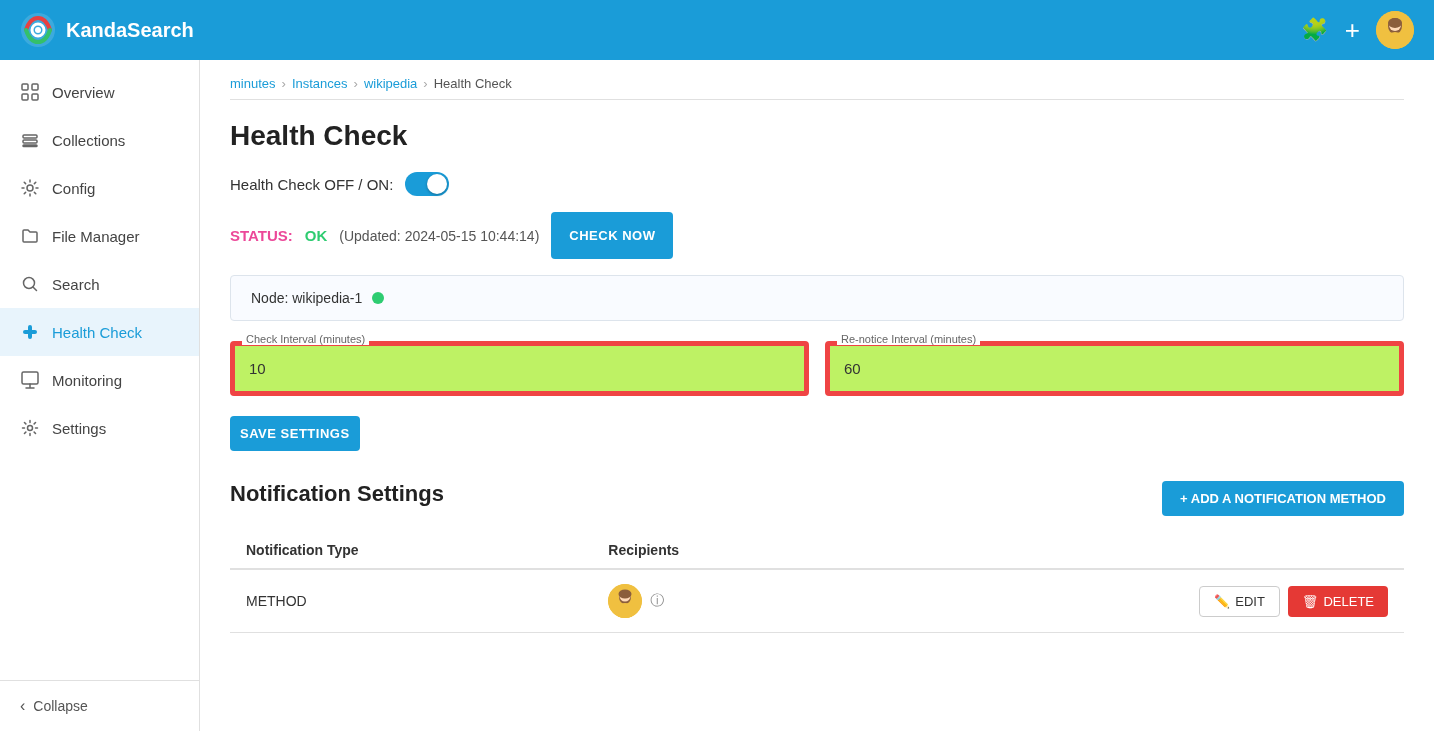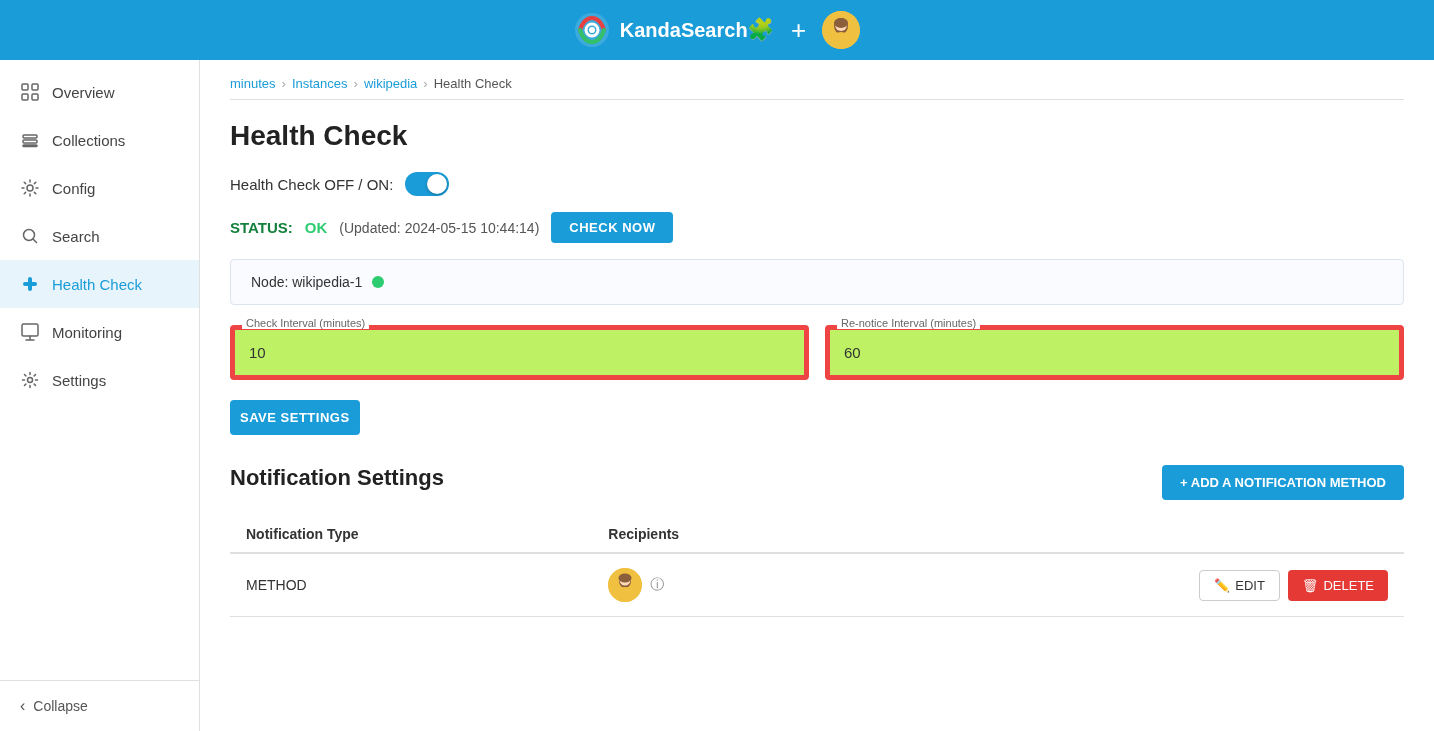"KandaSearch" .header { justify-content: center -> space-between }
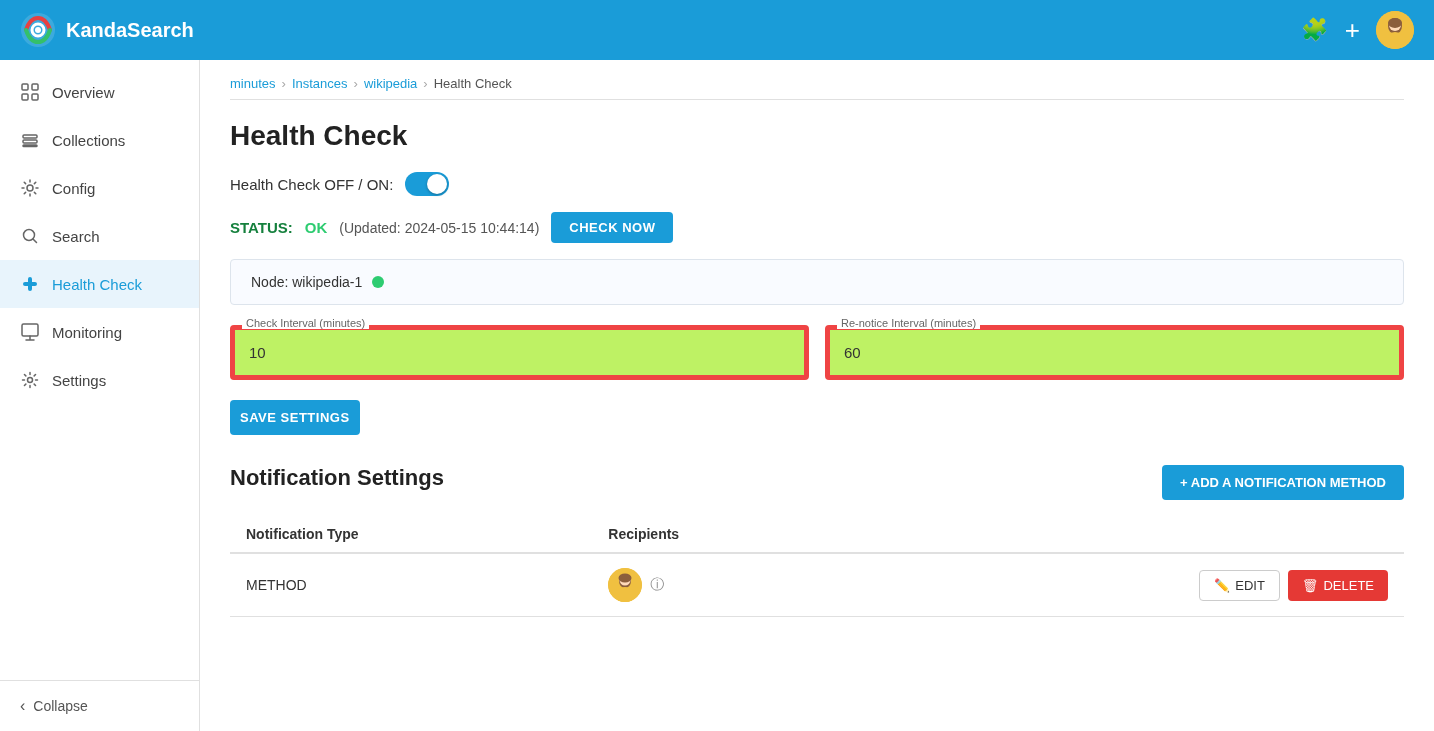"File Manager" div.sidebar-item { html: none -> <div> <span> <svg> <path></path> </svg> </span> <span>File Manager</span> </div> }
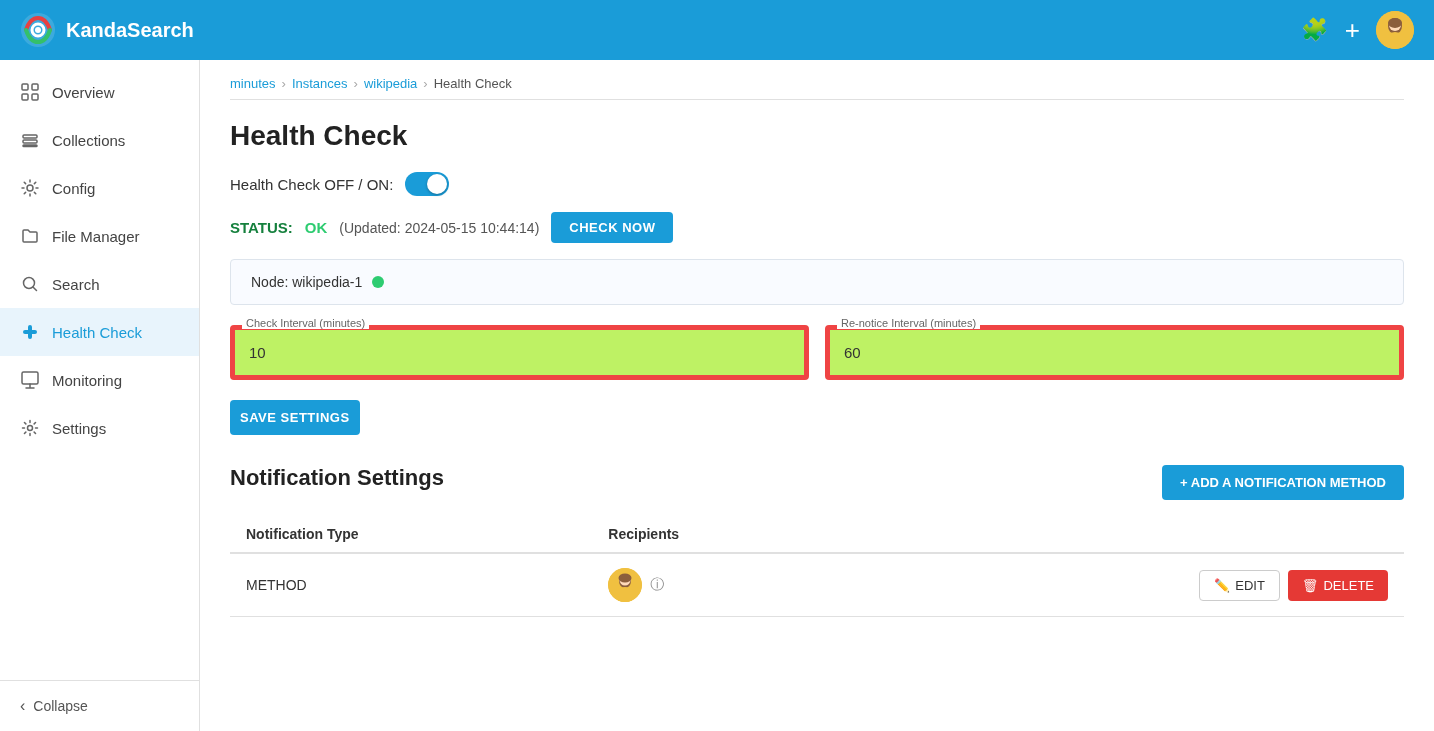"STATUS:" .status-label { color: #15803d -> #ec4899 }
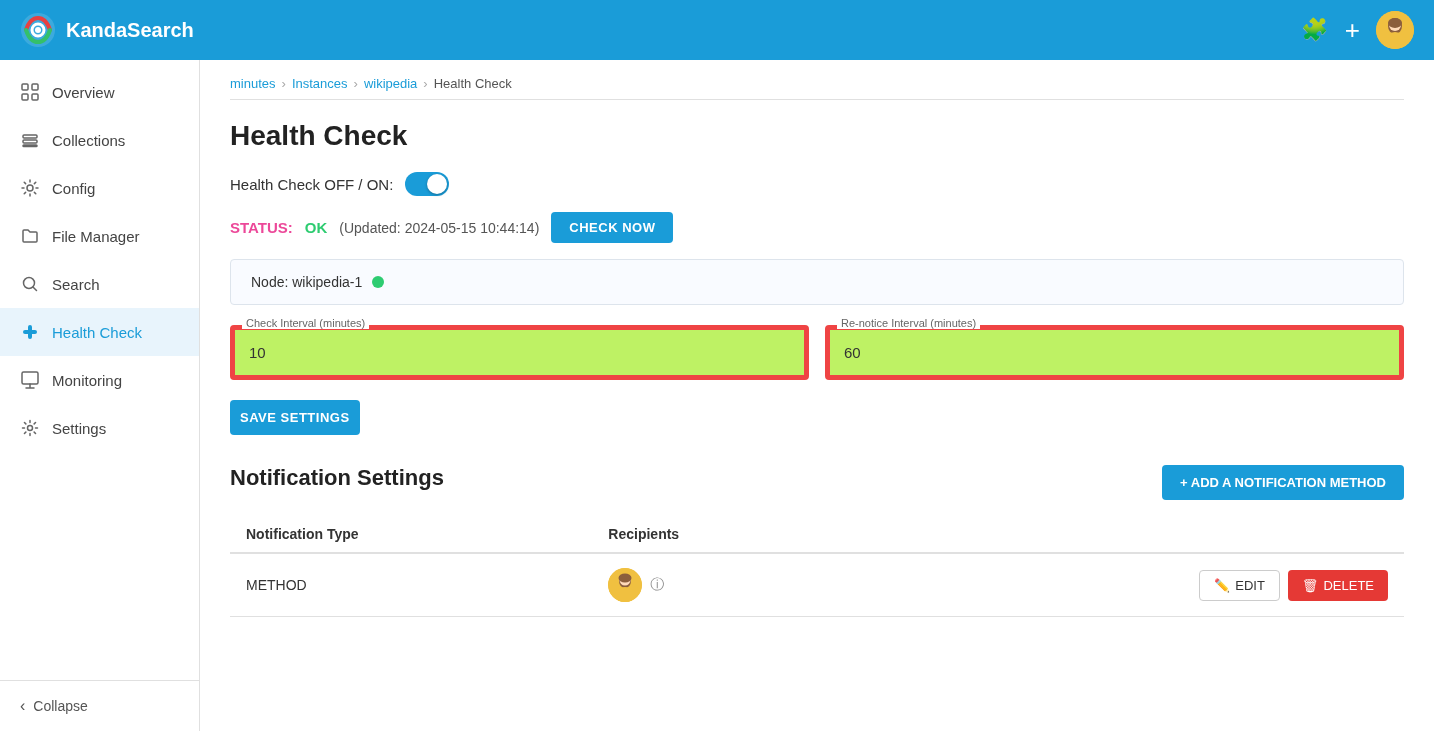"CHECK NOW" .check-now-btn { padding: 8px 18px -> 16px 18px }
